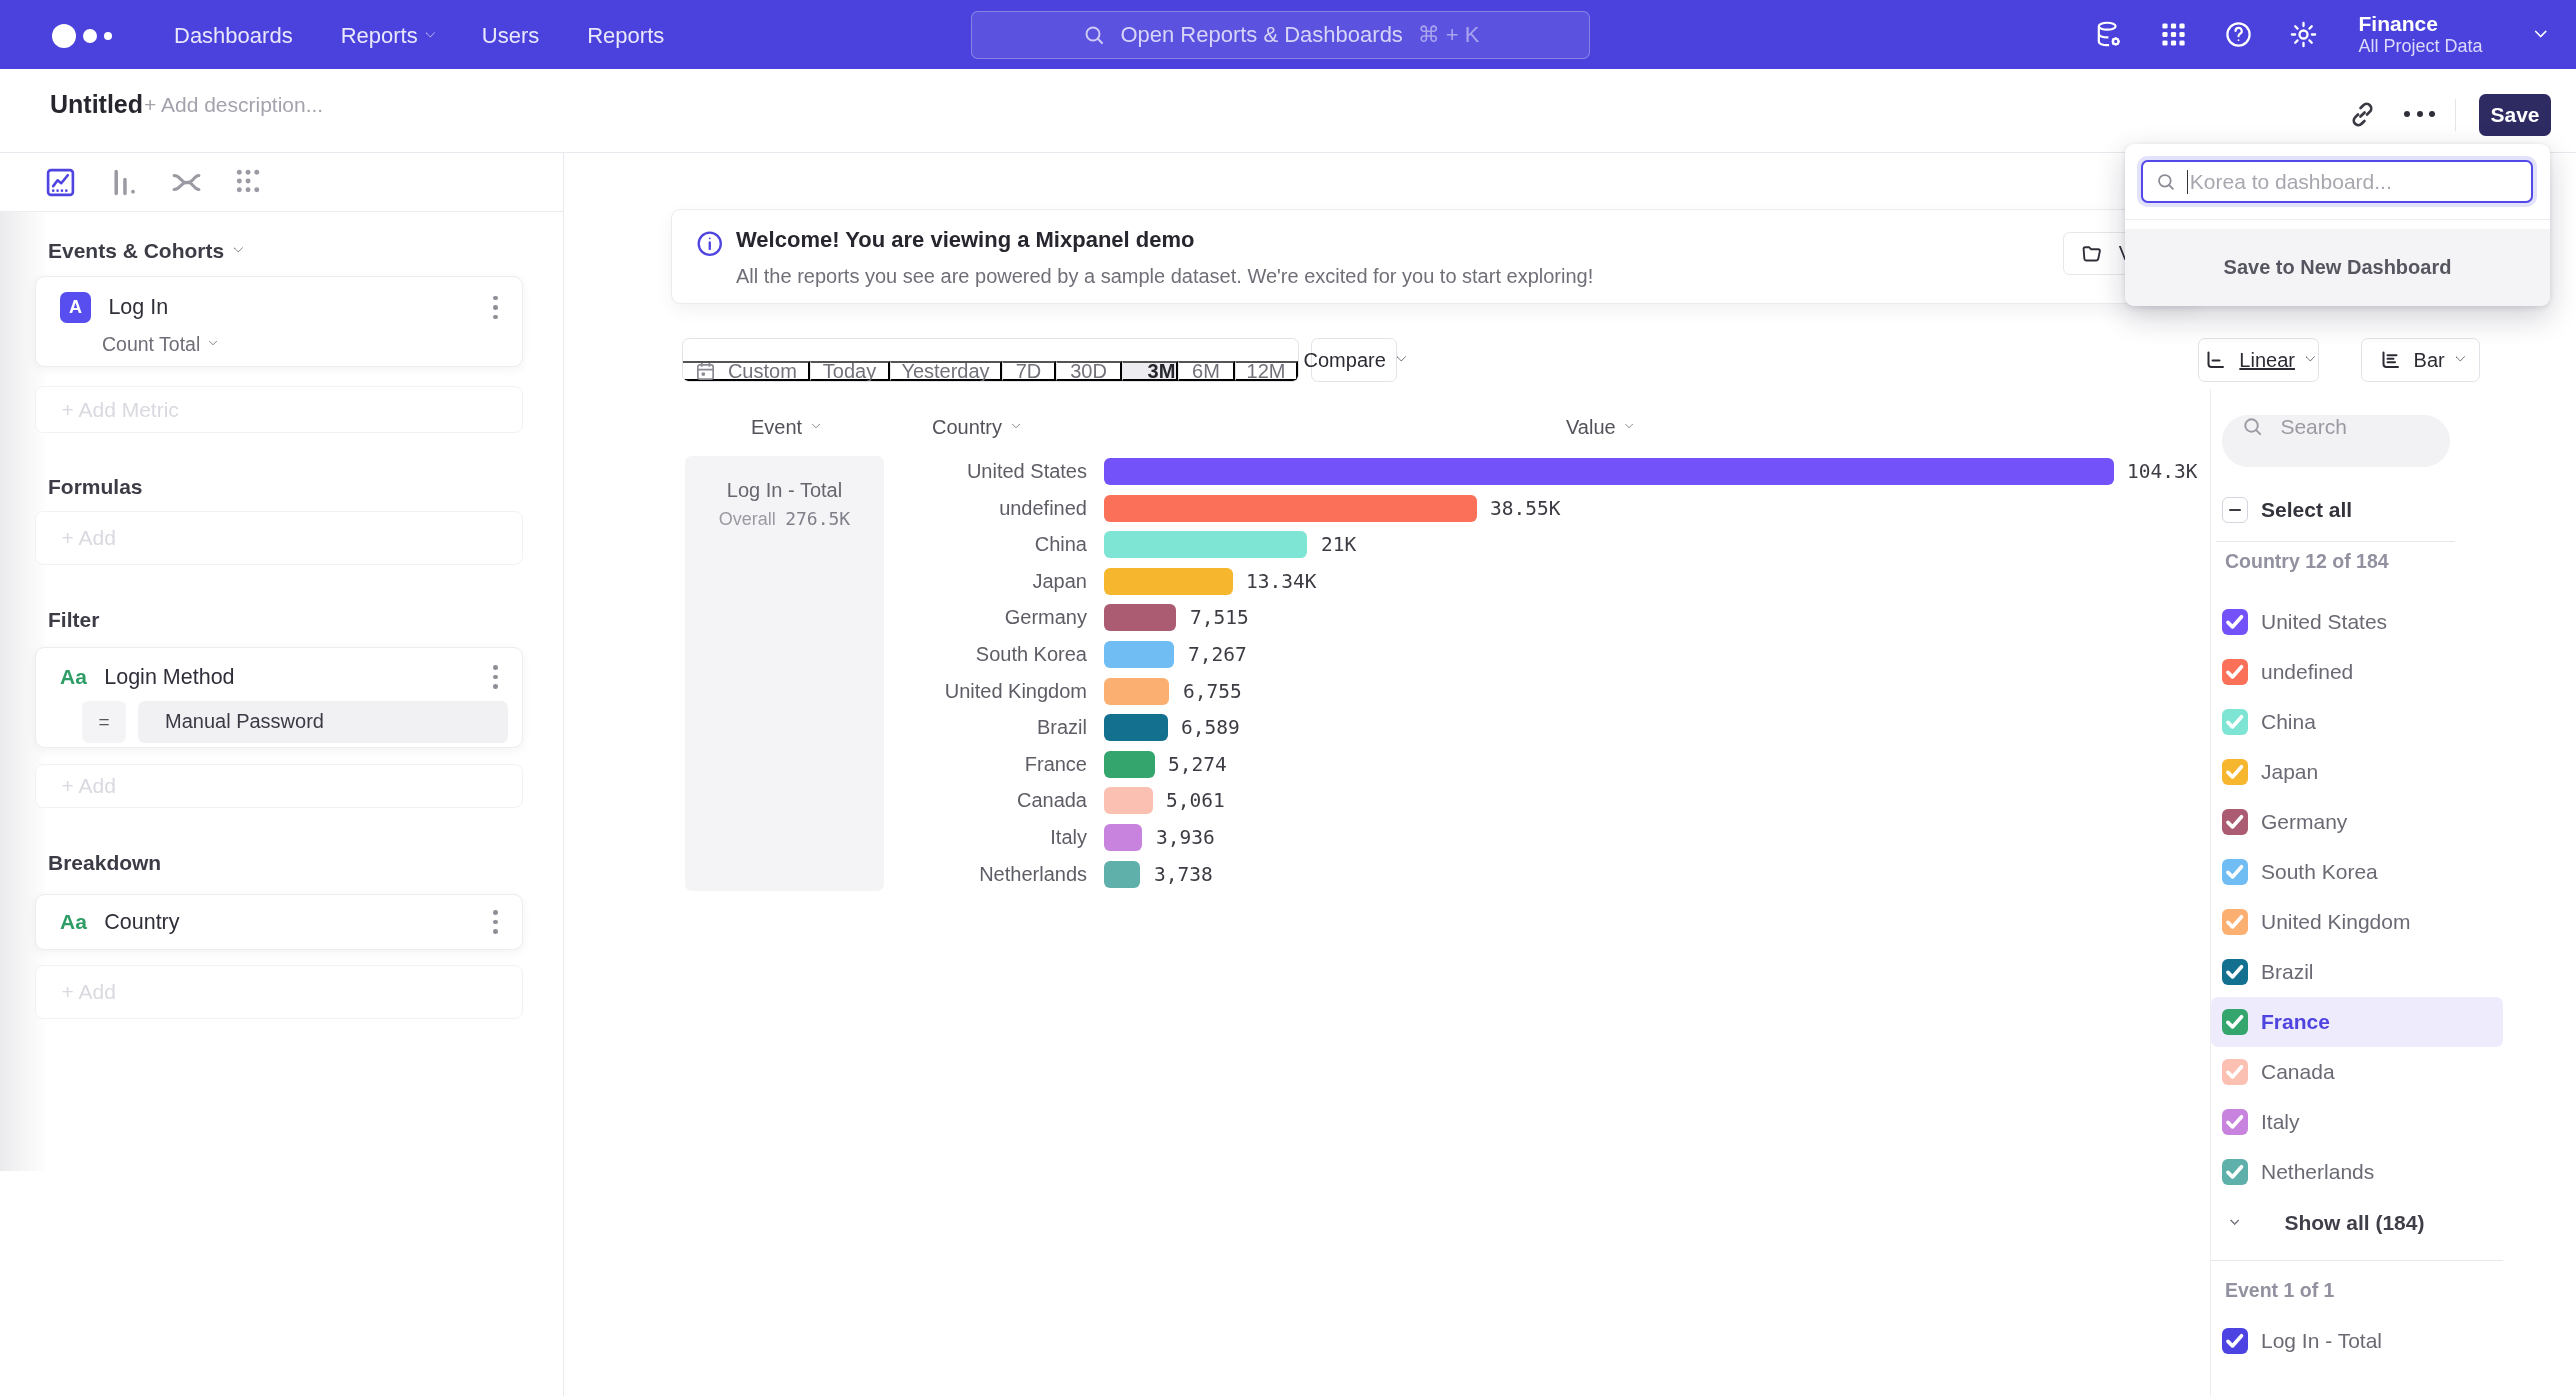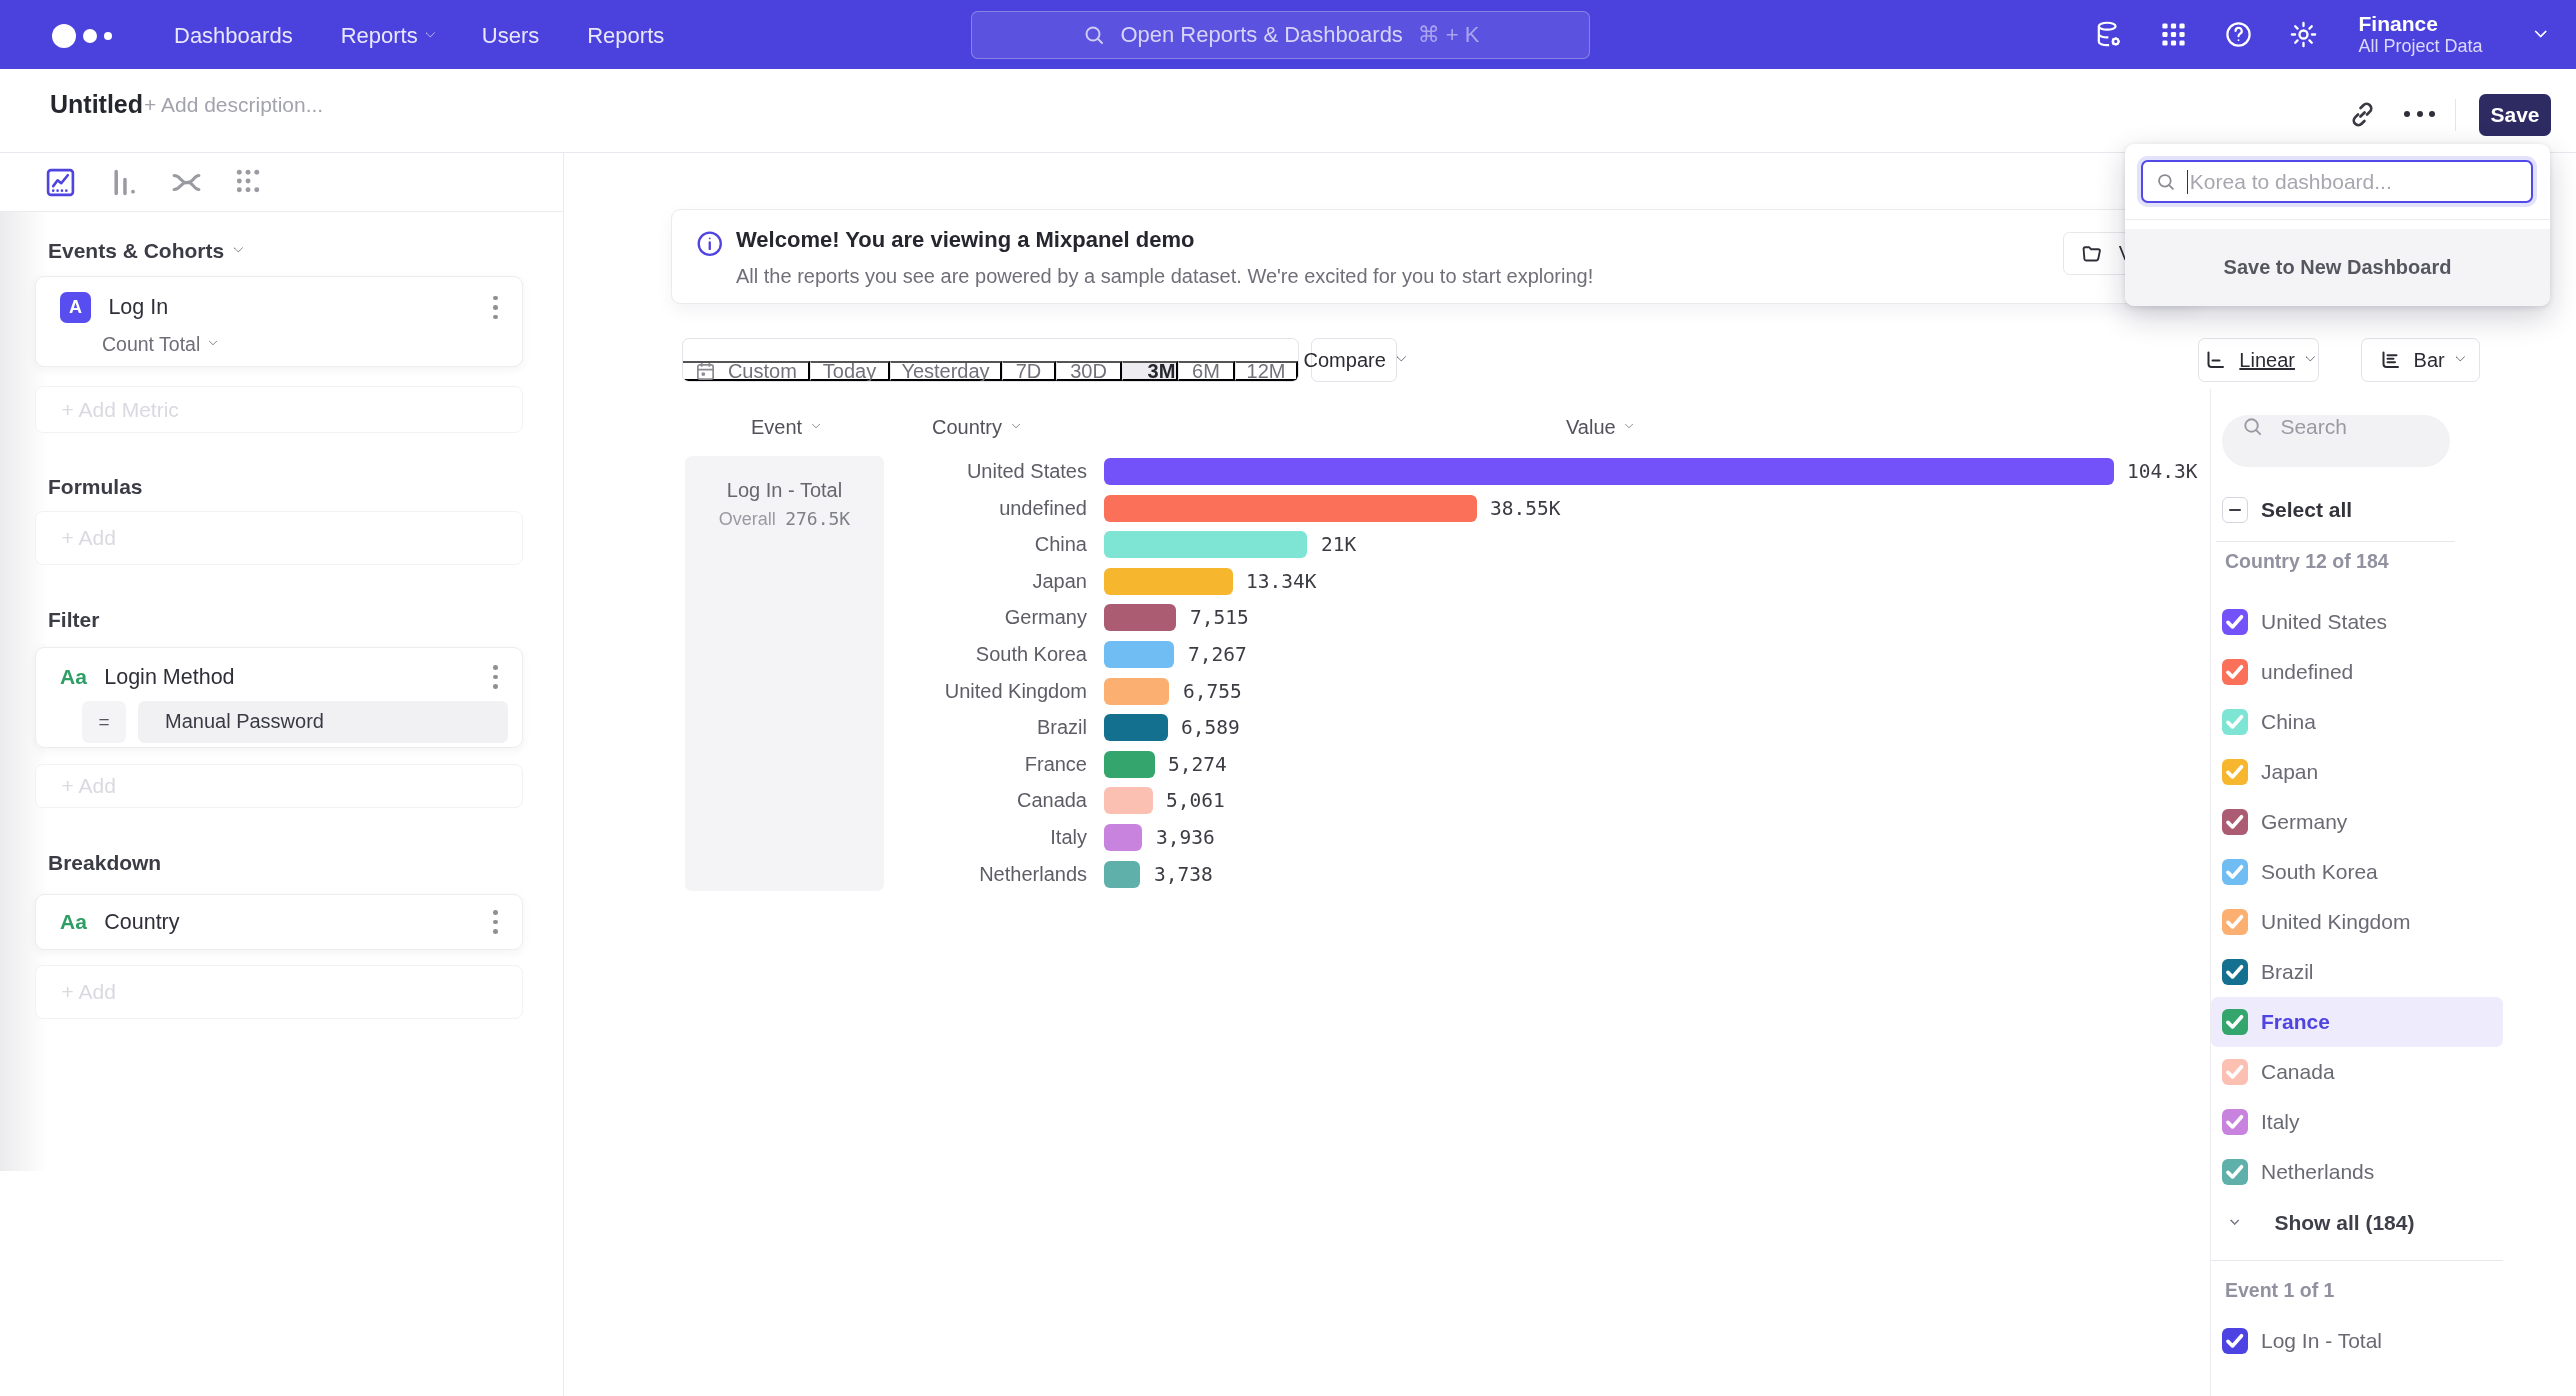"Show all (184)" .showall .lbl { margin-left: 36px -> 46px }
